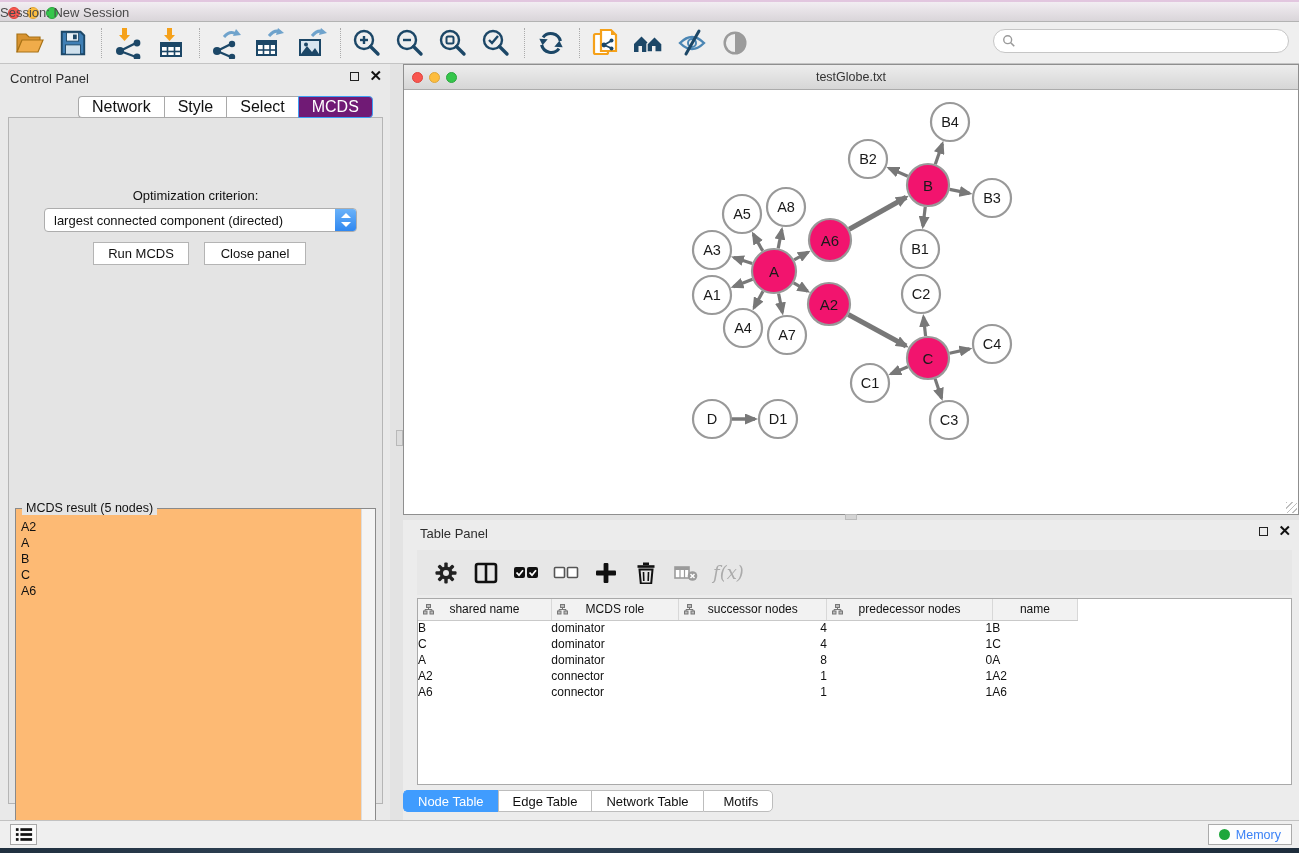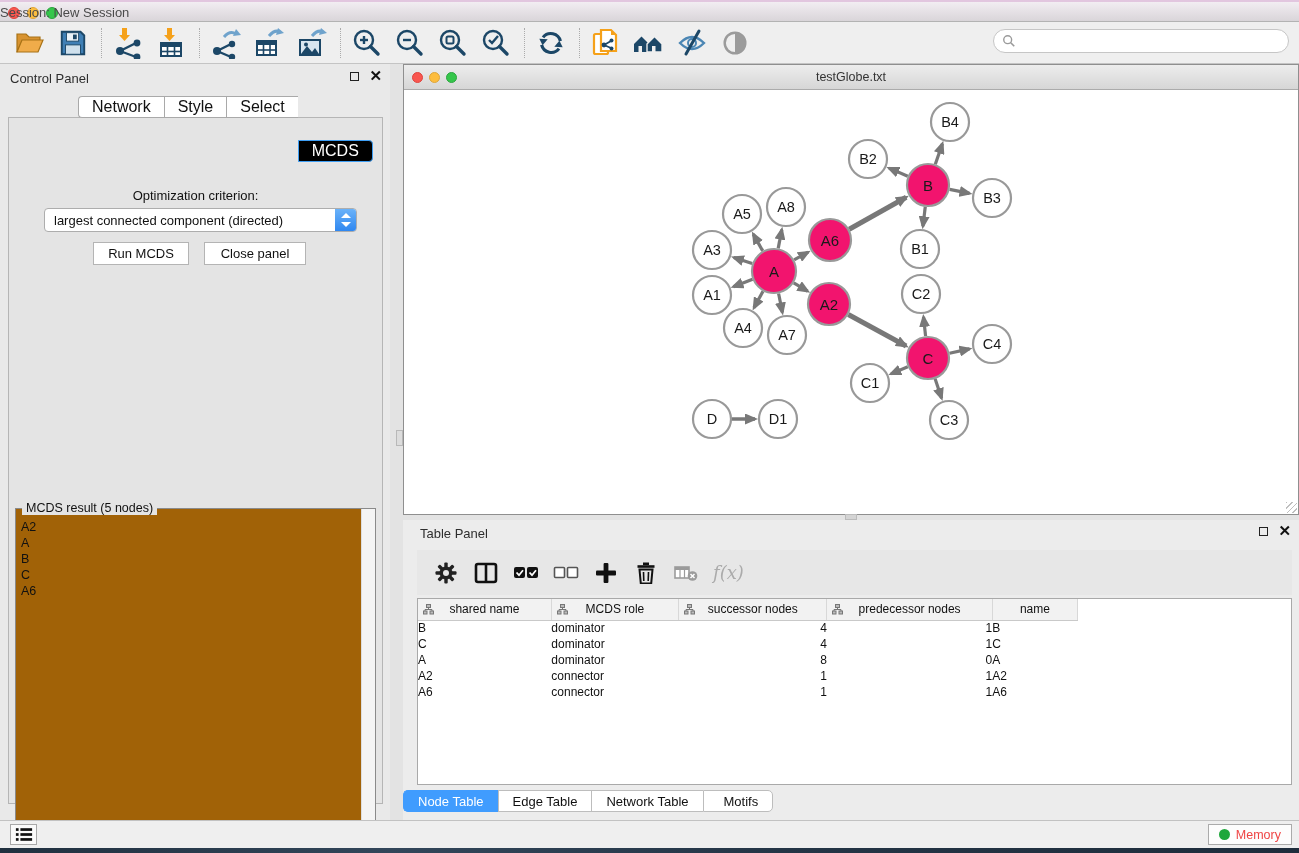"MCDS" .cp-tab.selected { background: #000000 -> #701a75; margin-top: 44px -> none }
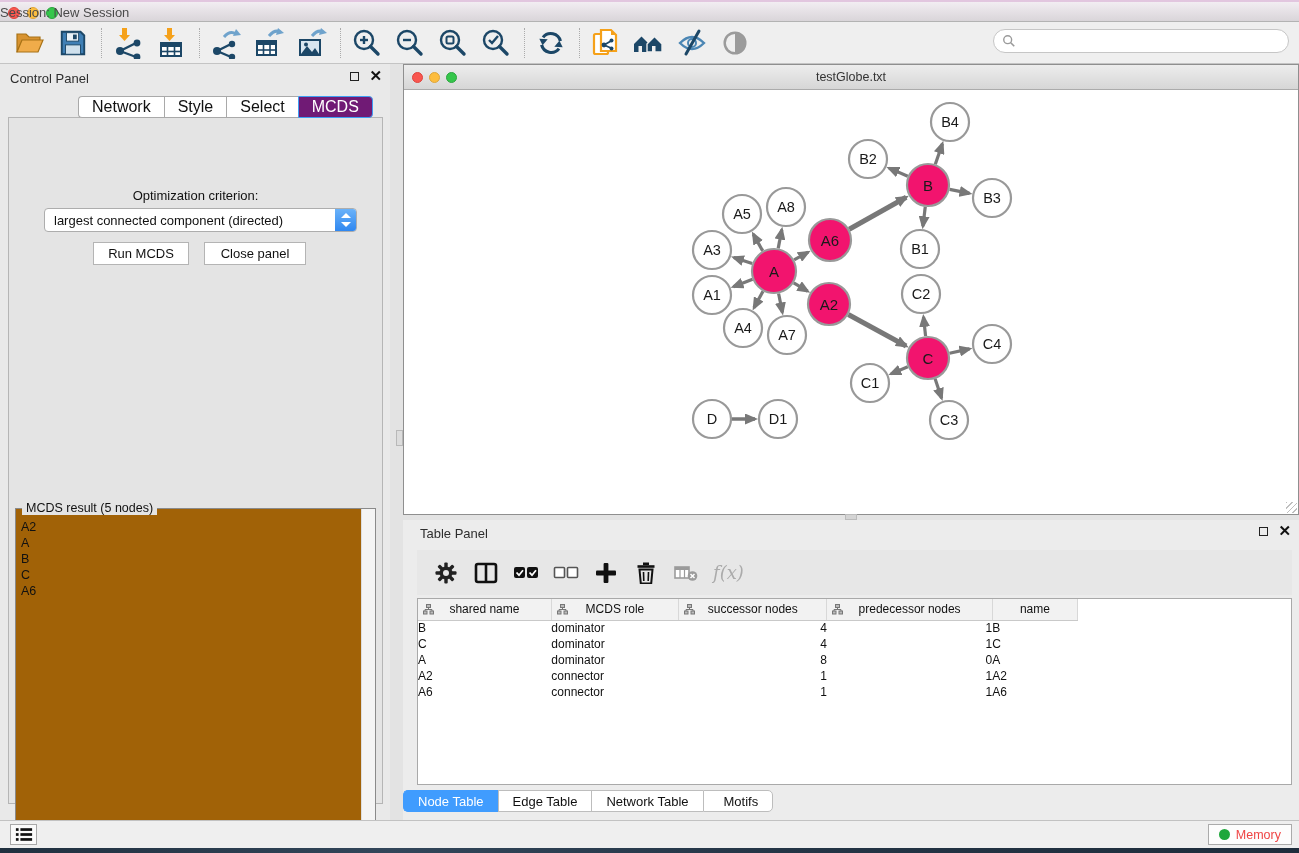"MCDS result (5 nodes)" .result-group { background: #a16207 -> #fdba74 }
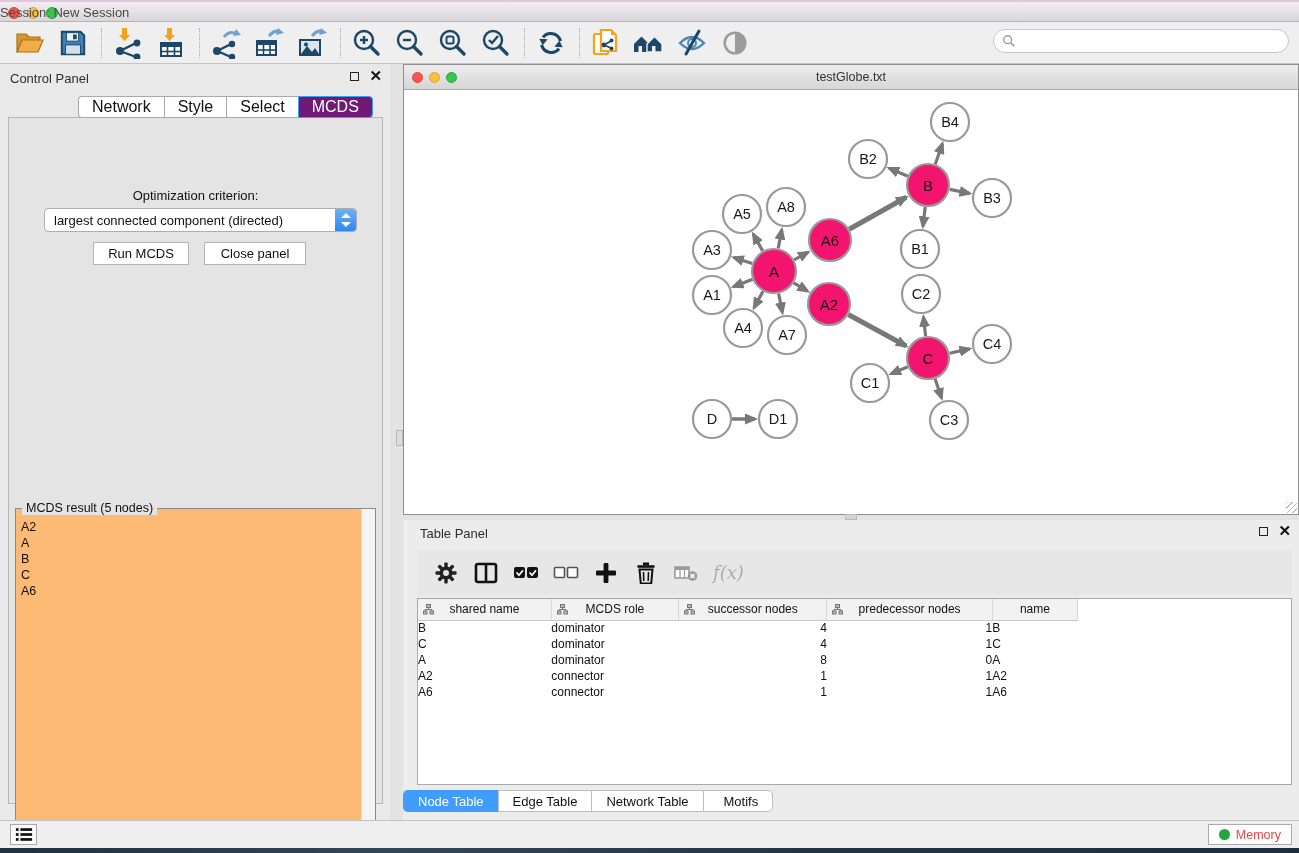"Memory" .memory-btn { color: #ef4444 -> #3b82f6 }
